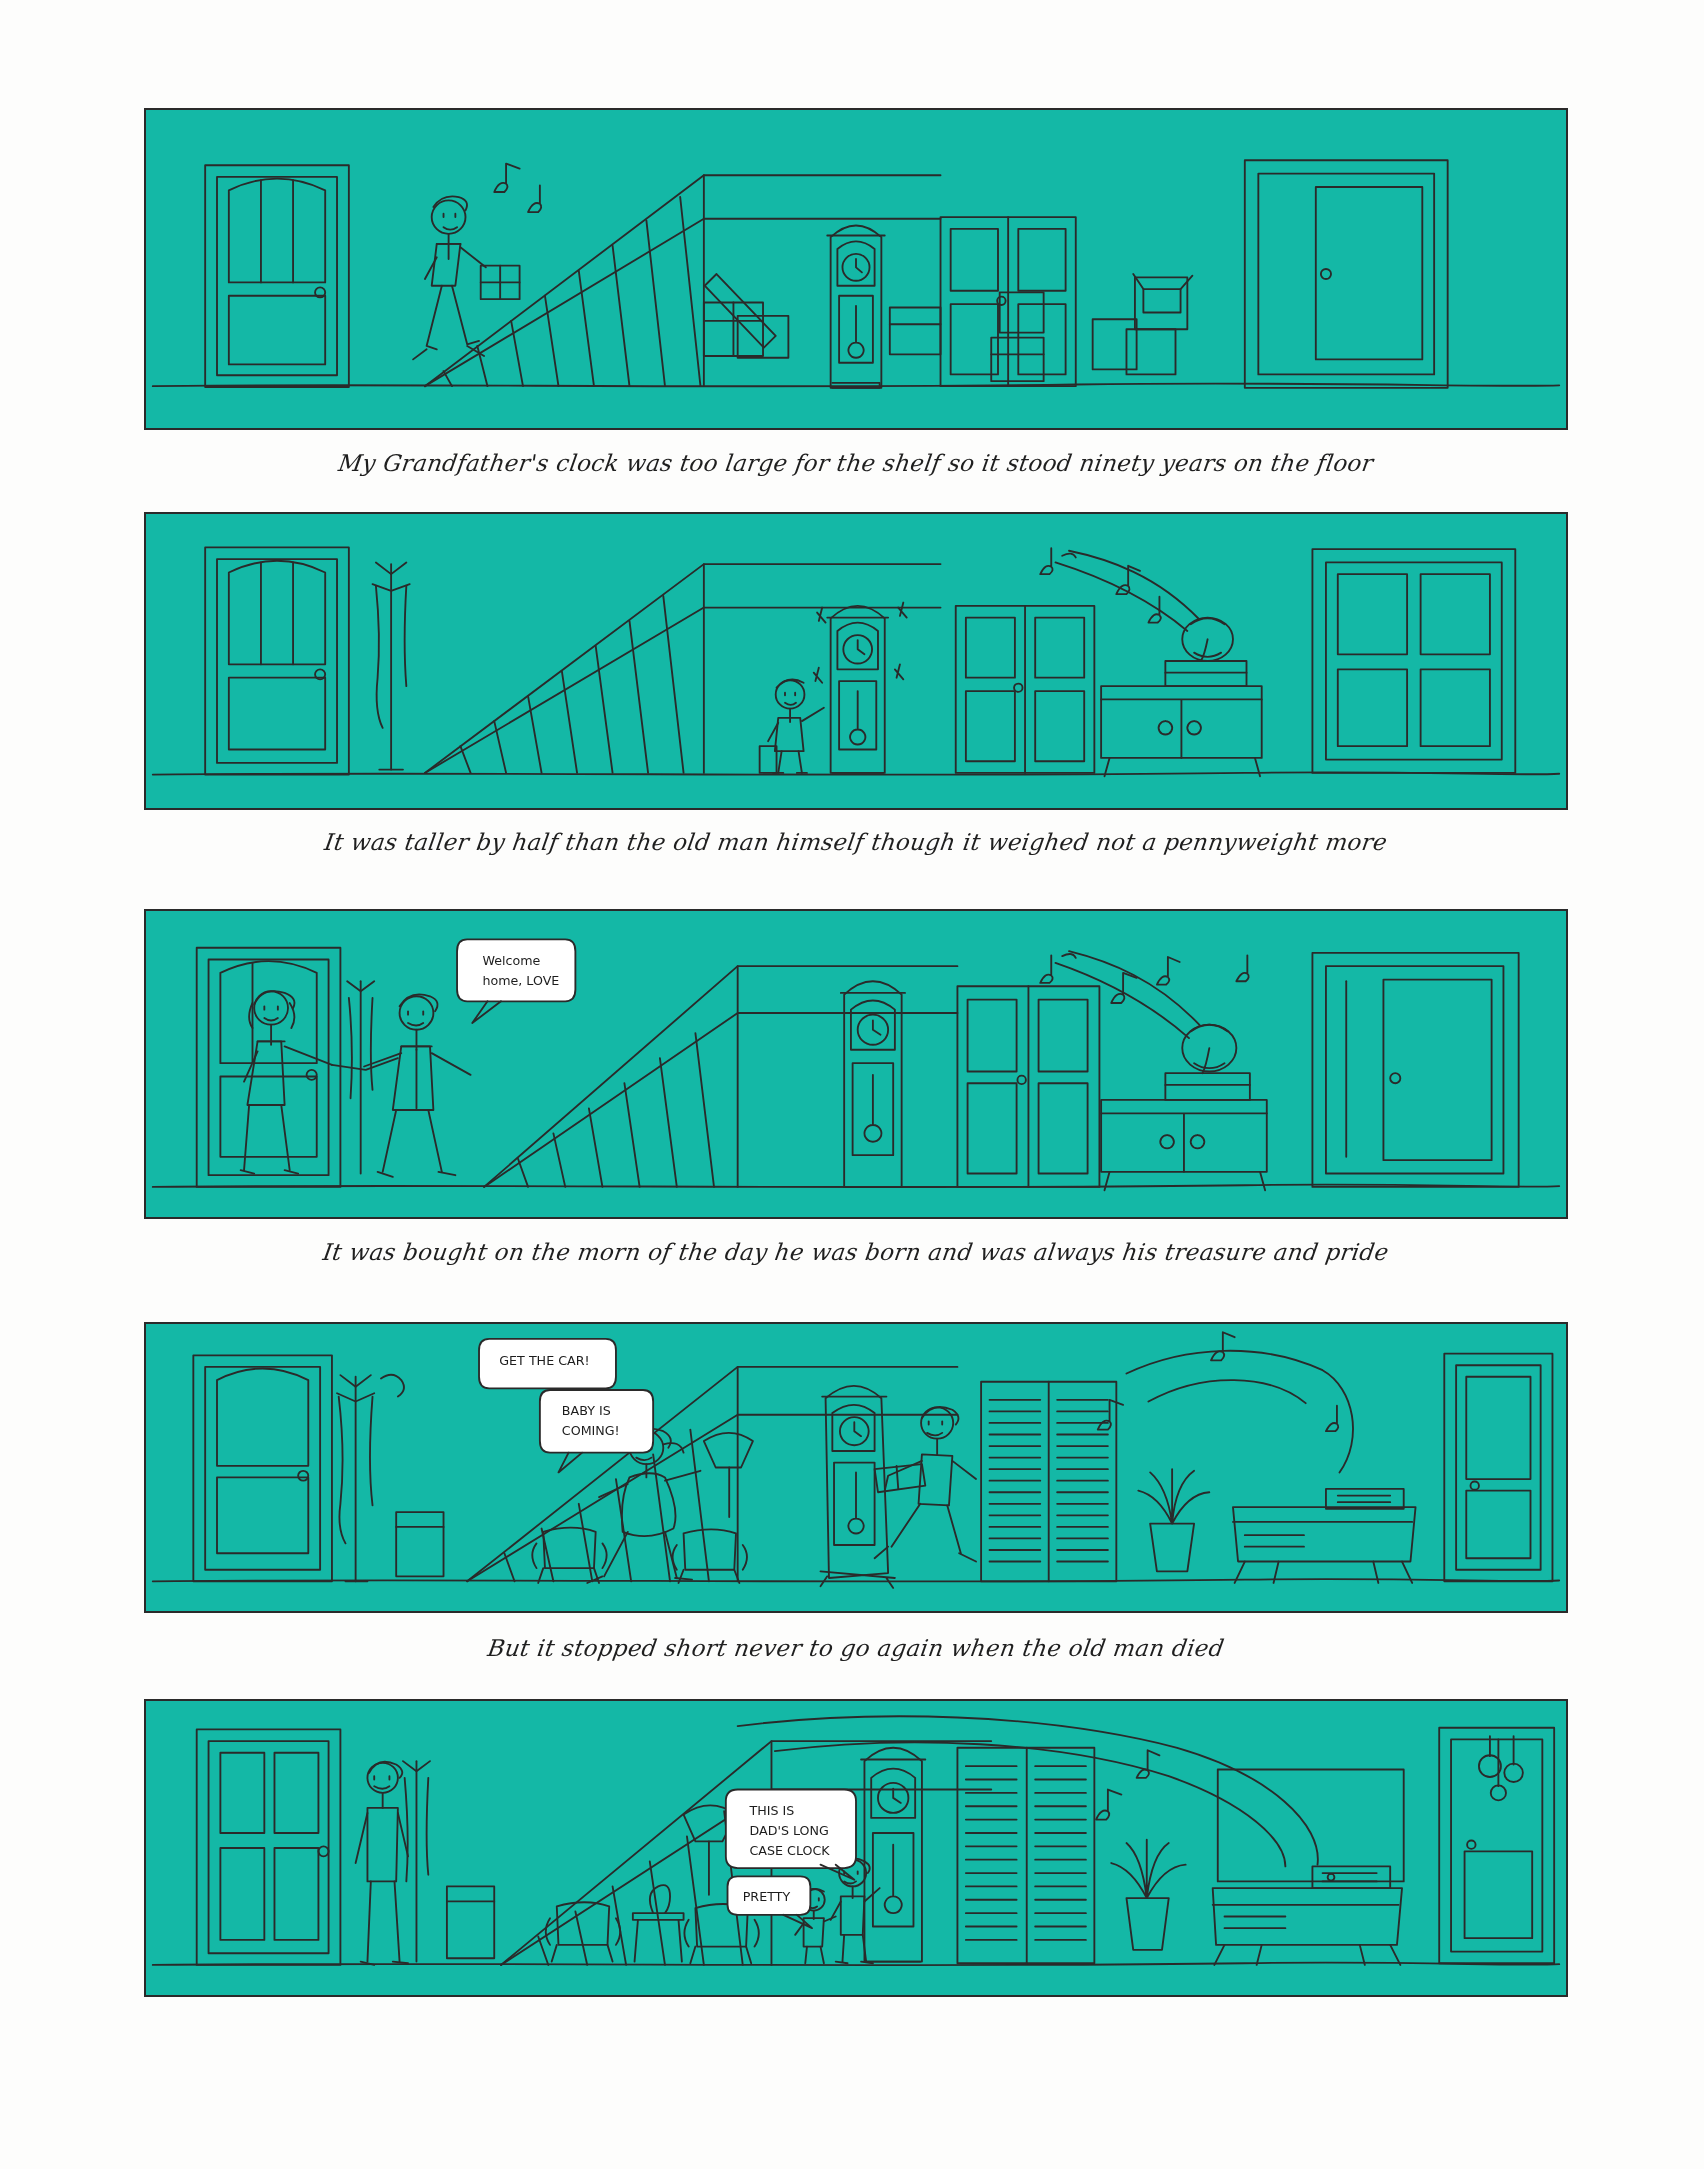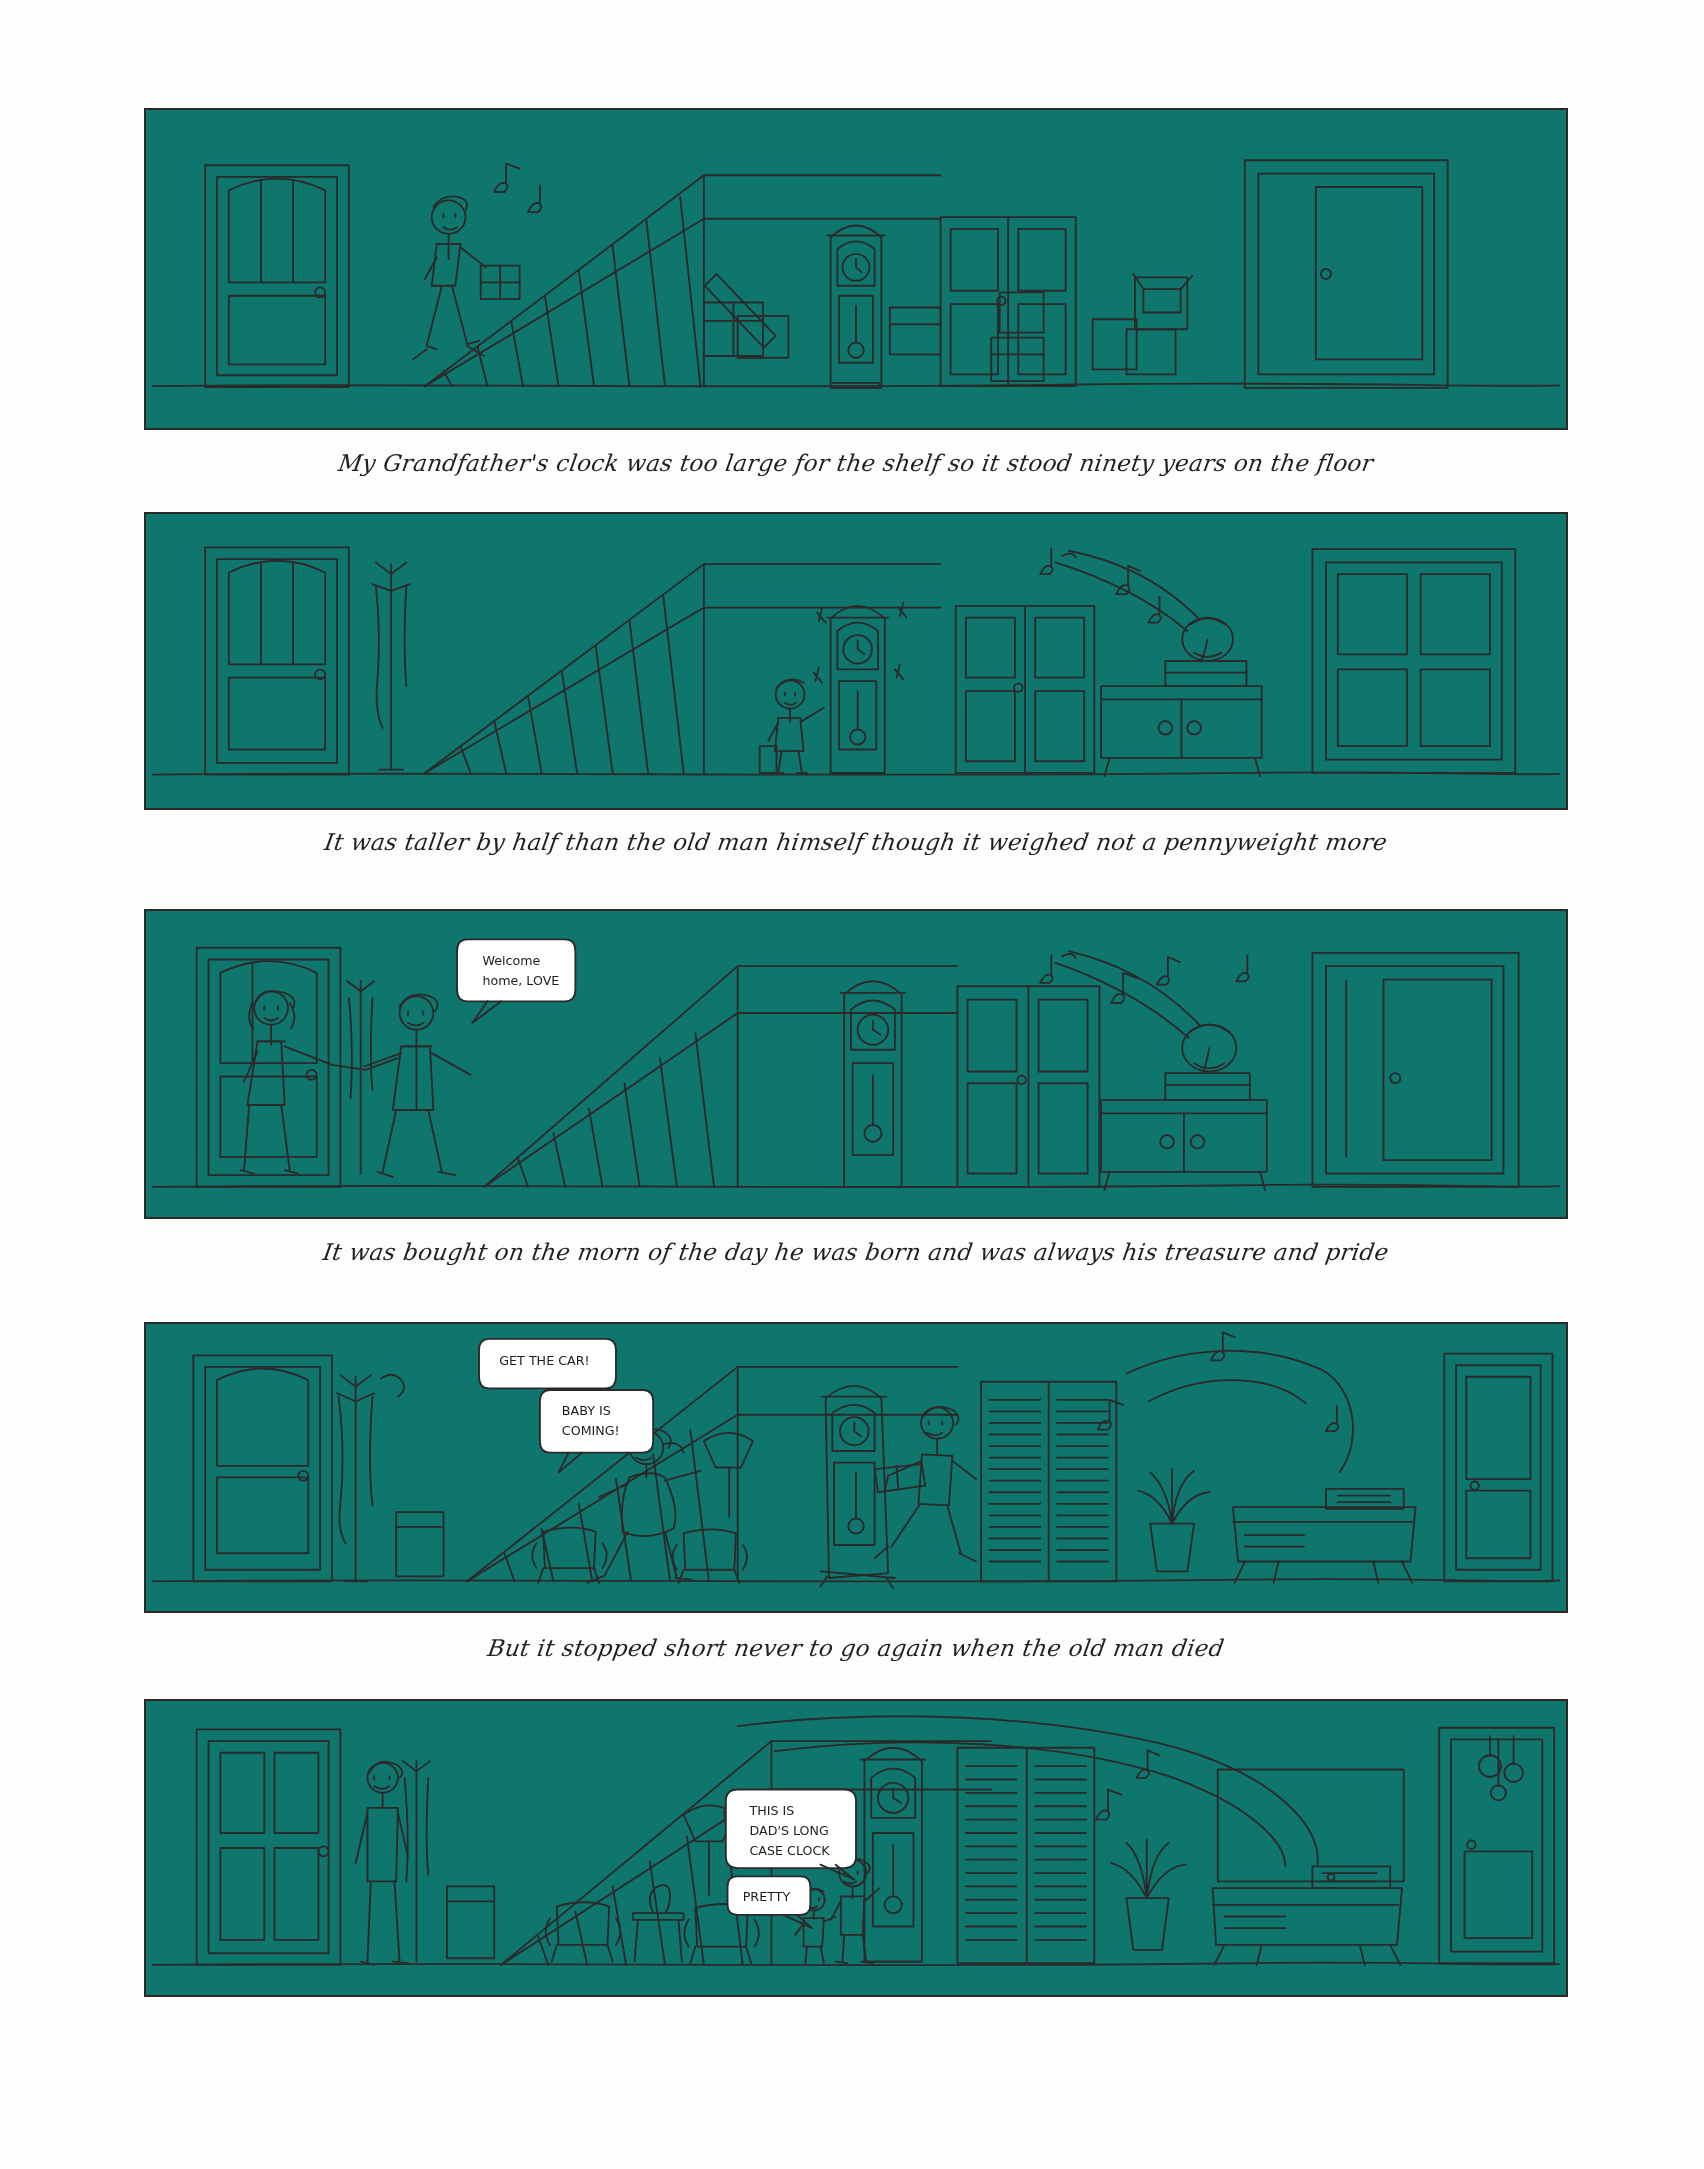"Welcome" .panel-frame { background: #0f766e -> #14b8a6 }
